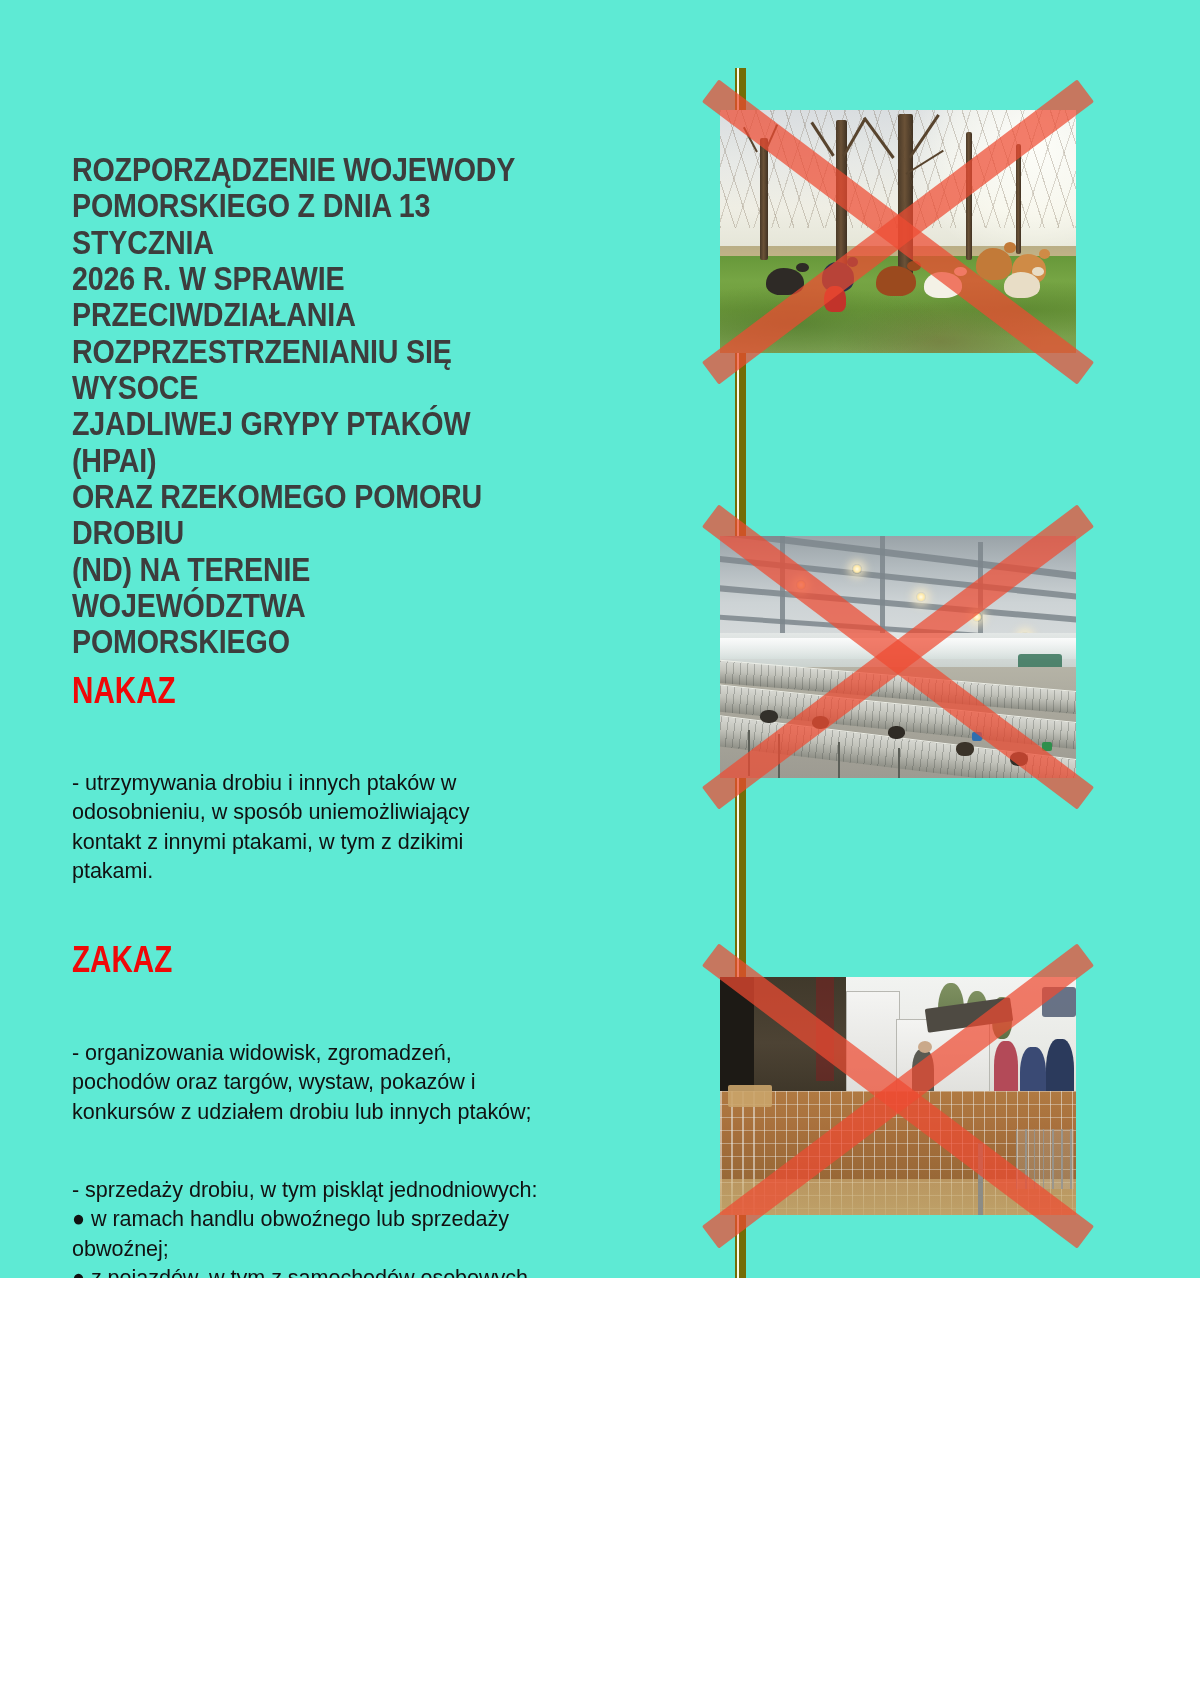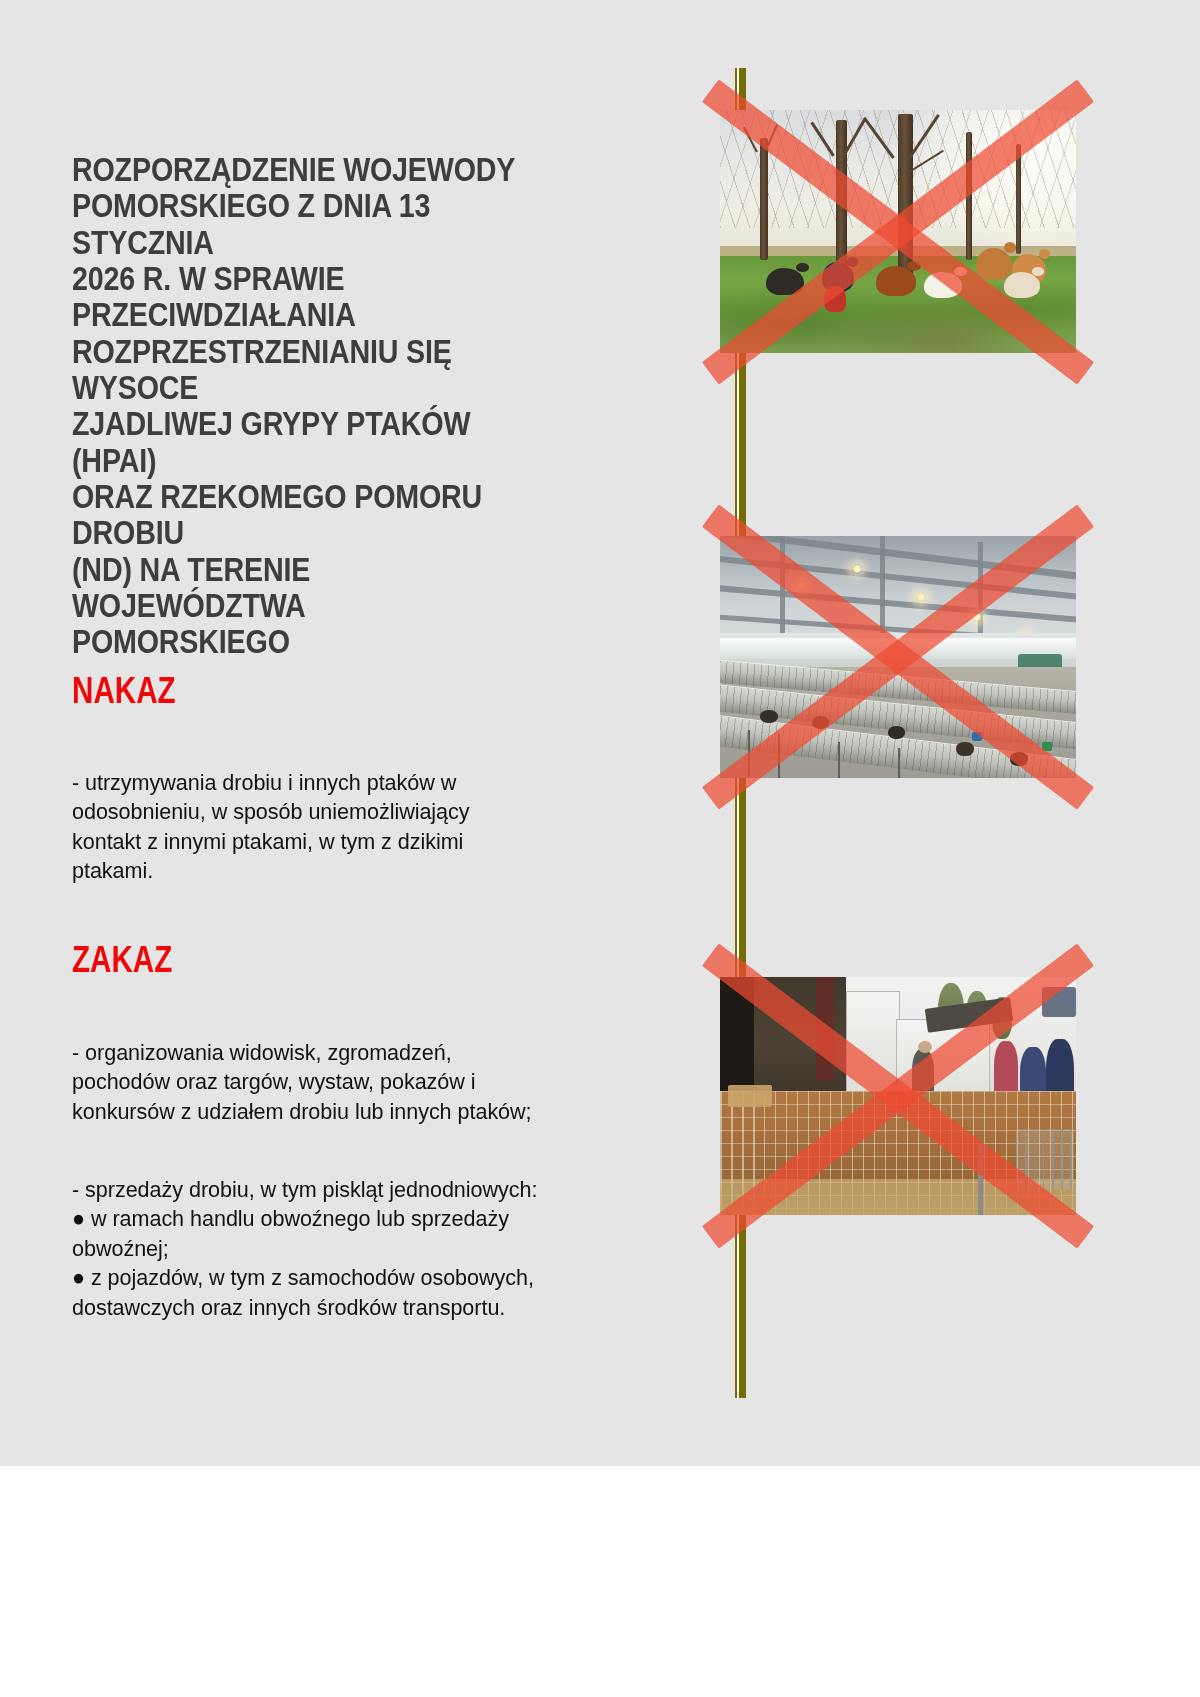"ROZPORZĄDZENIE WOJEWODY" .page { background: #e5e5e5 -> #5eead4; height: 1466px -> 1278px }
